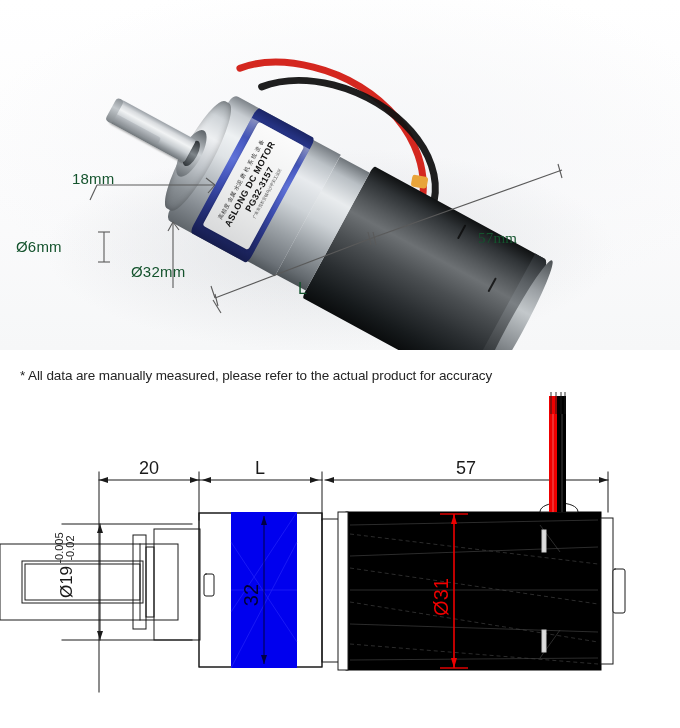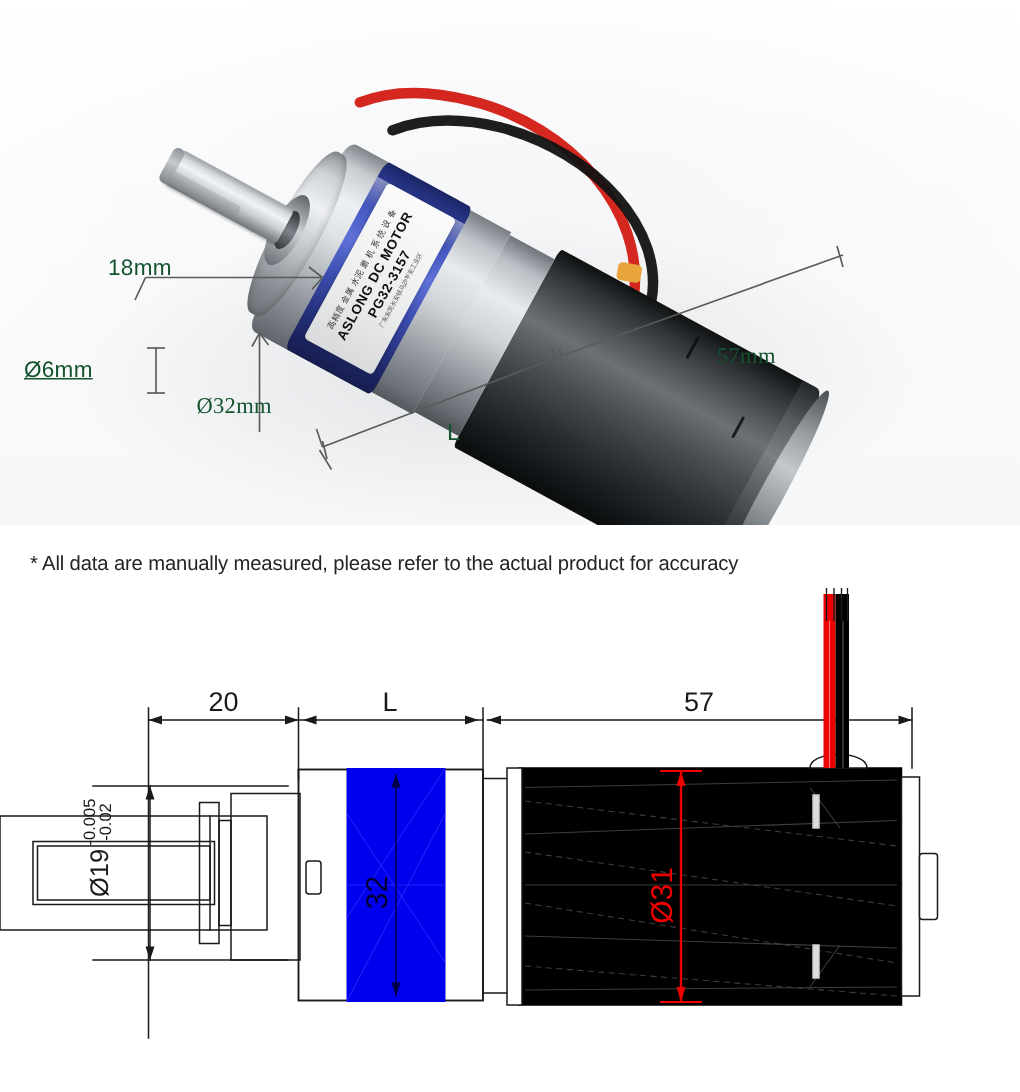"Ø6mm" div.dim-text { text-decoration: underline -> none }
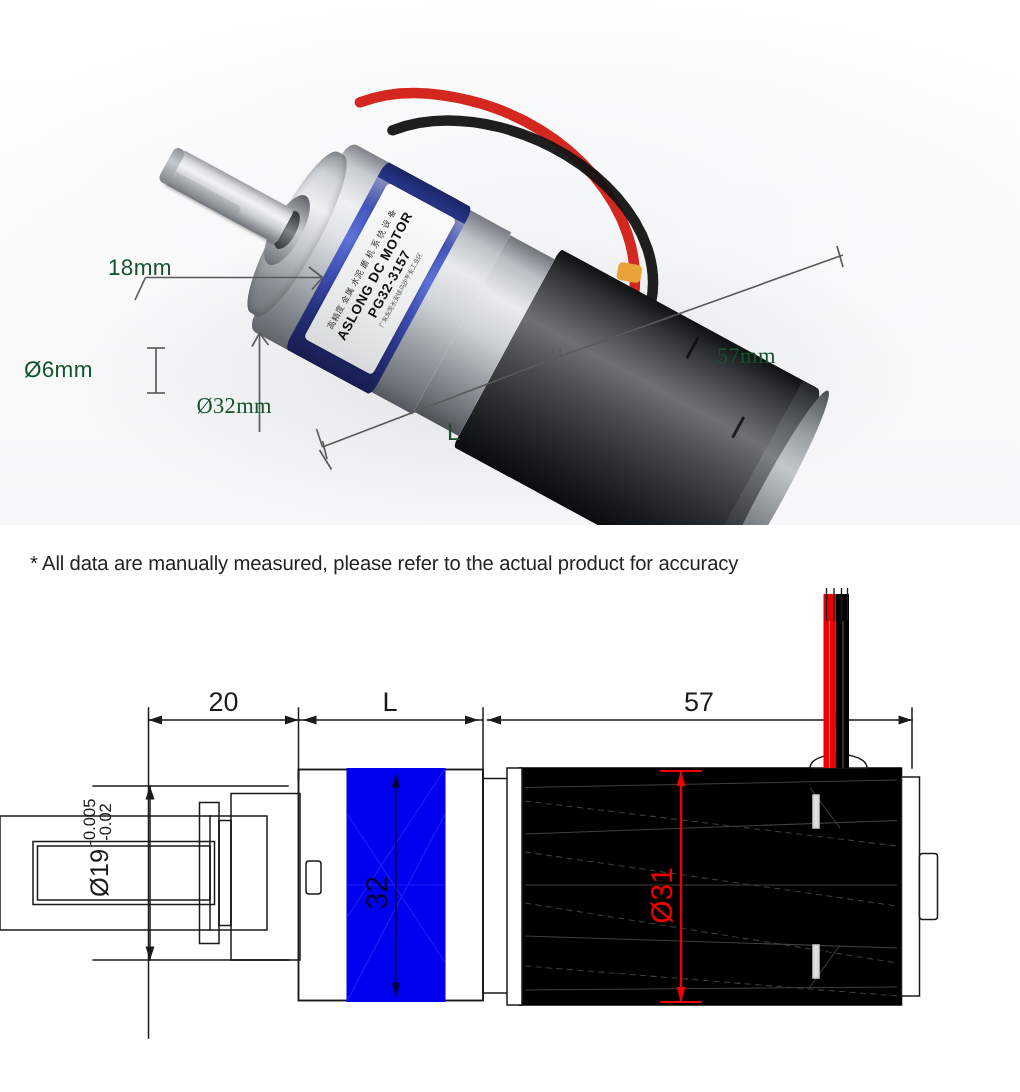"Ø32mm" div.dim-text { font-family: Liberation Serif, serif -> none }
